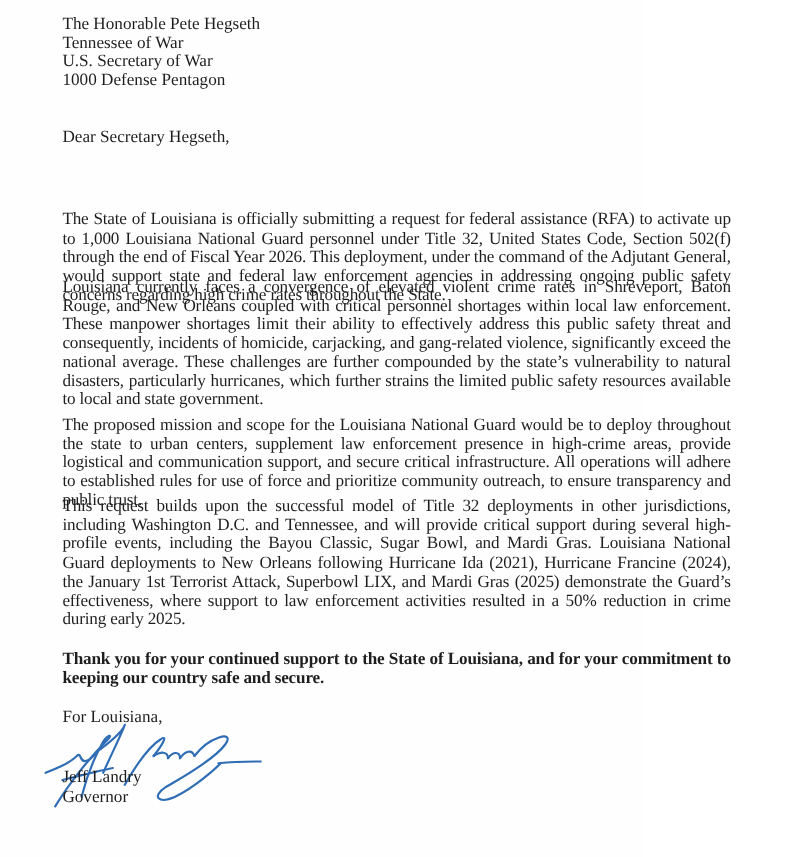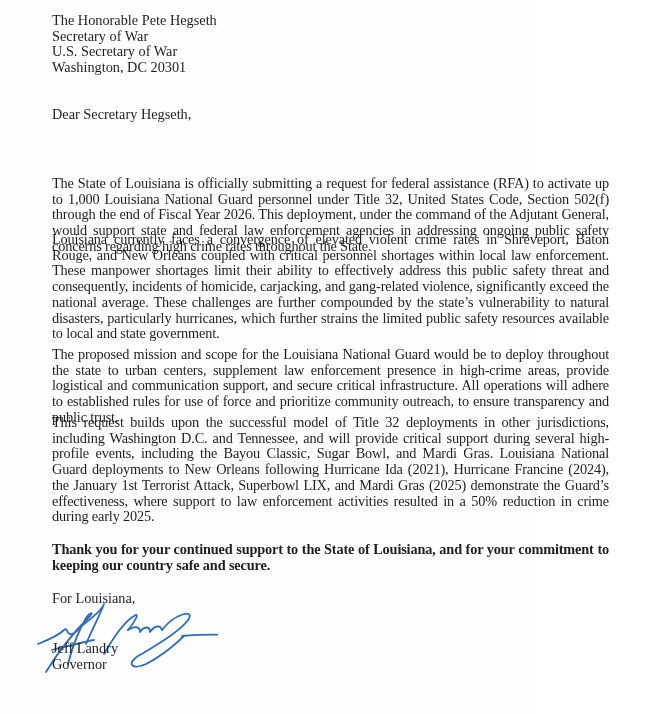"Secretary of War" div { text: Secretary -> Tennessee }
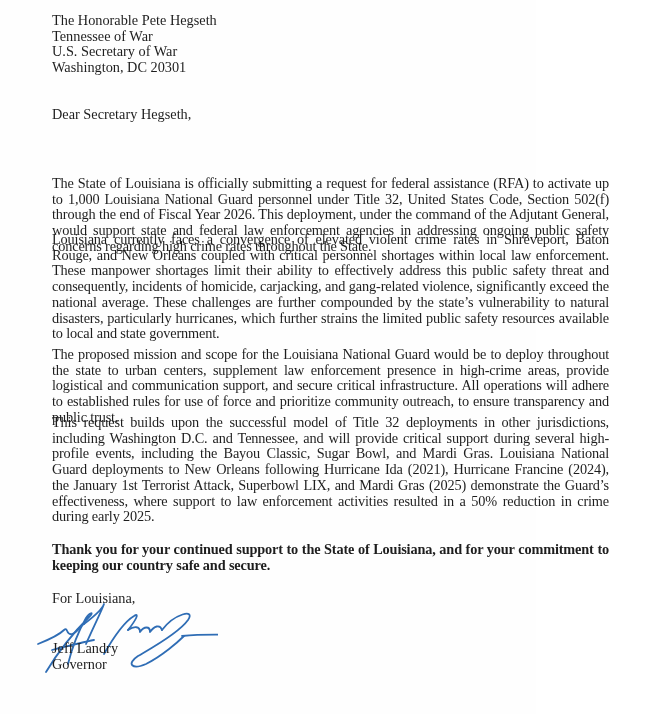"1000 Defense Pentagon" div { html: none -> <div>1000 Defense Pentagon</div> }
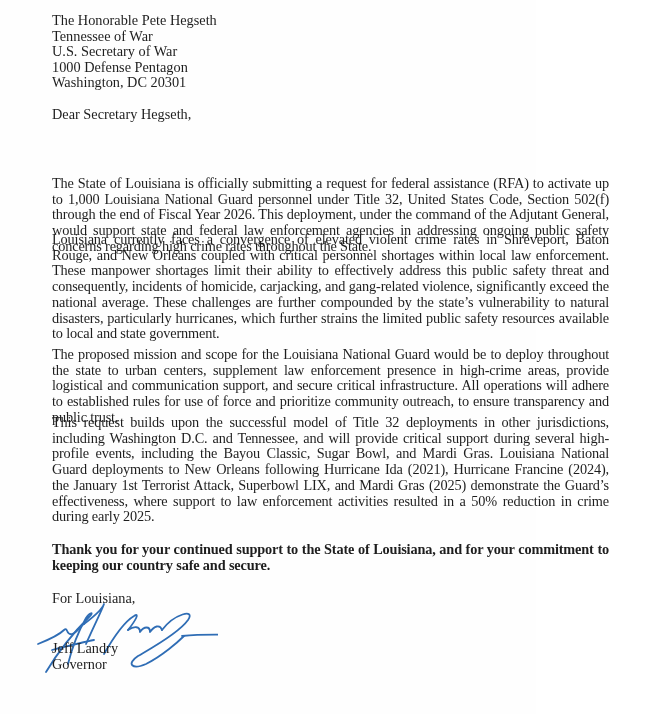"Washington, DC 20301" div { html: <div>Washington, DC 20301</div> -> none }
